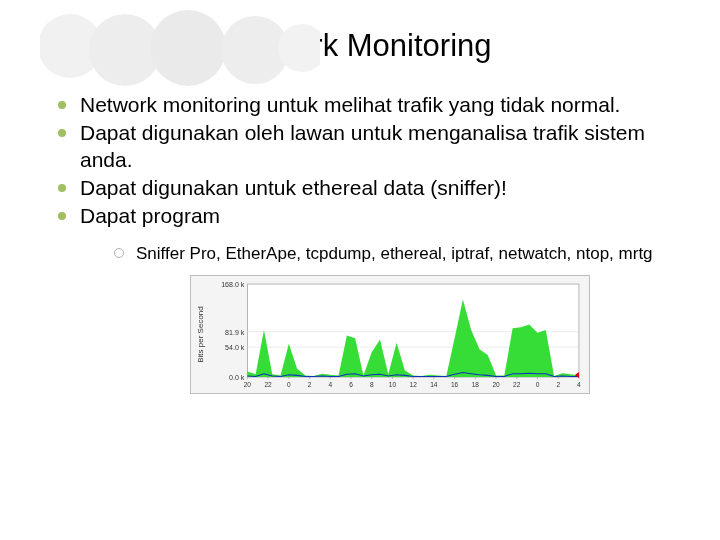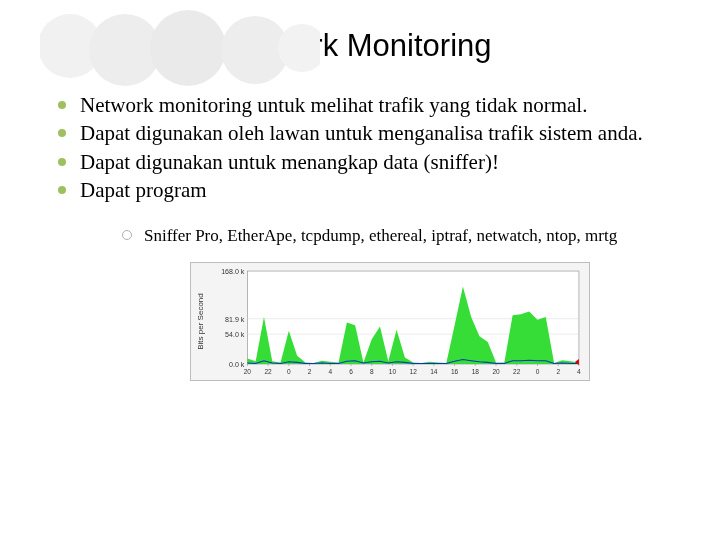"Network monitoring untuk melihat trafik" ul.main { font-family: Liberation Serif, serif -> none }
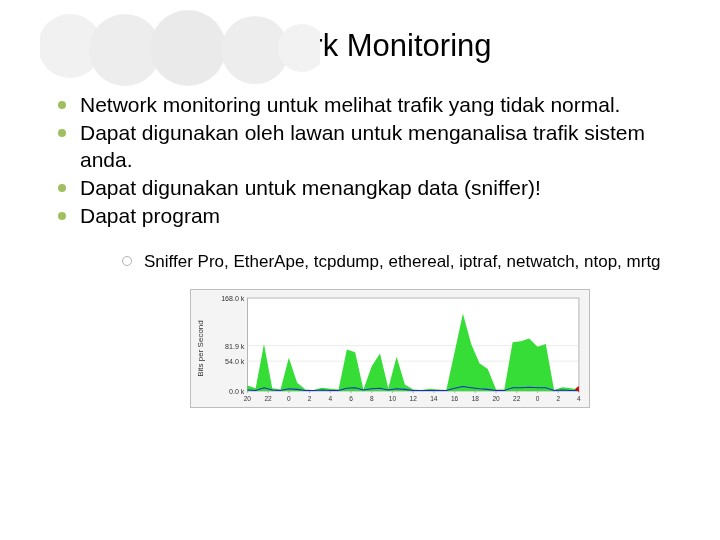"Dapat digunakan untuk menangkap data" li { text: menangkap -> ethereal }
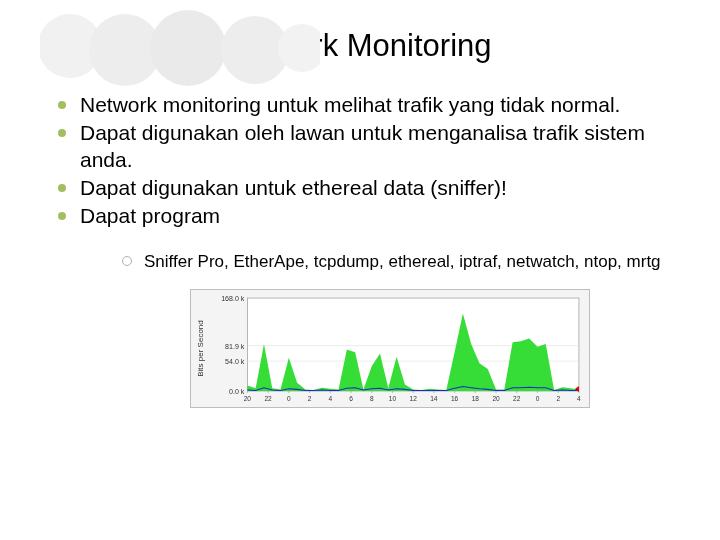"Sniffer Pro, EtherApe, tcpdump," ul.sub { margin: 16px -> 8px }
